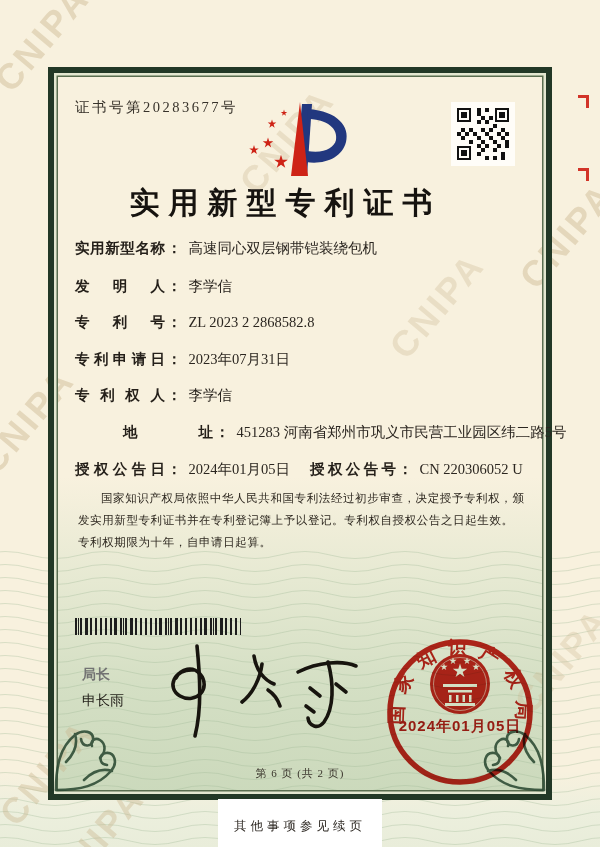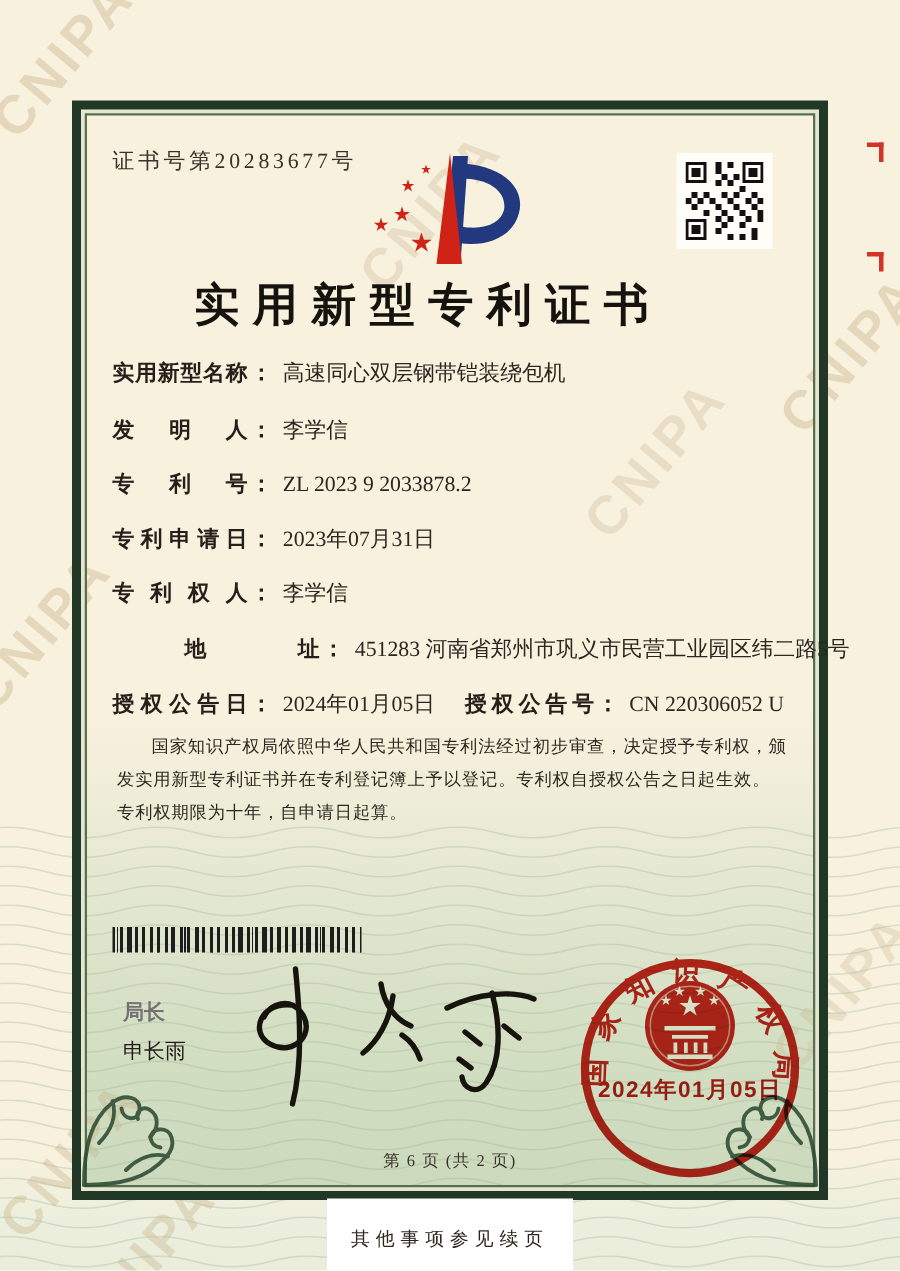"ZL 2023 9 2033878.2" span.fv { text: 9 2033878.2 -> 2 2868582.8 }
